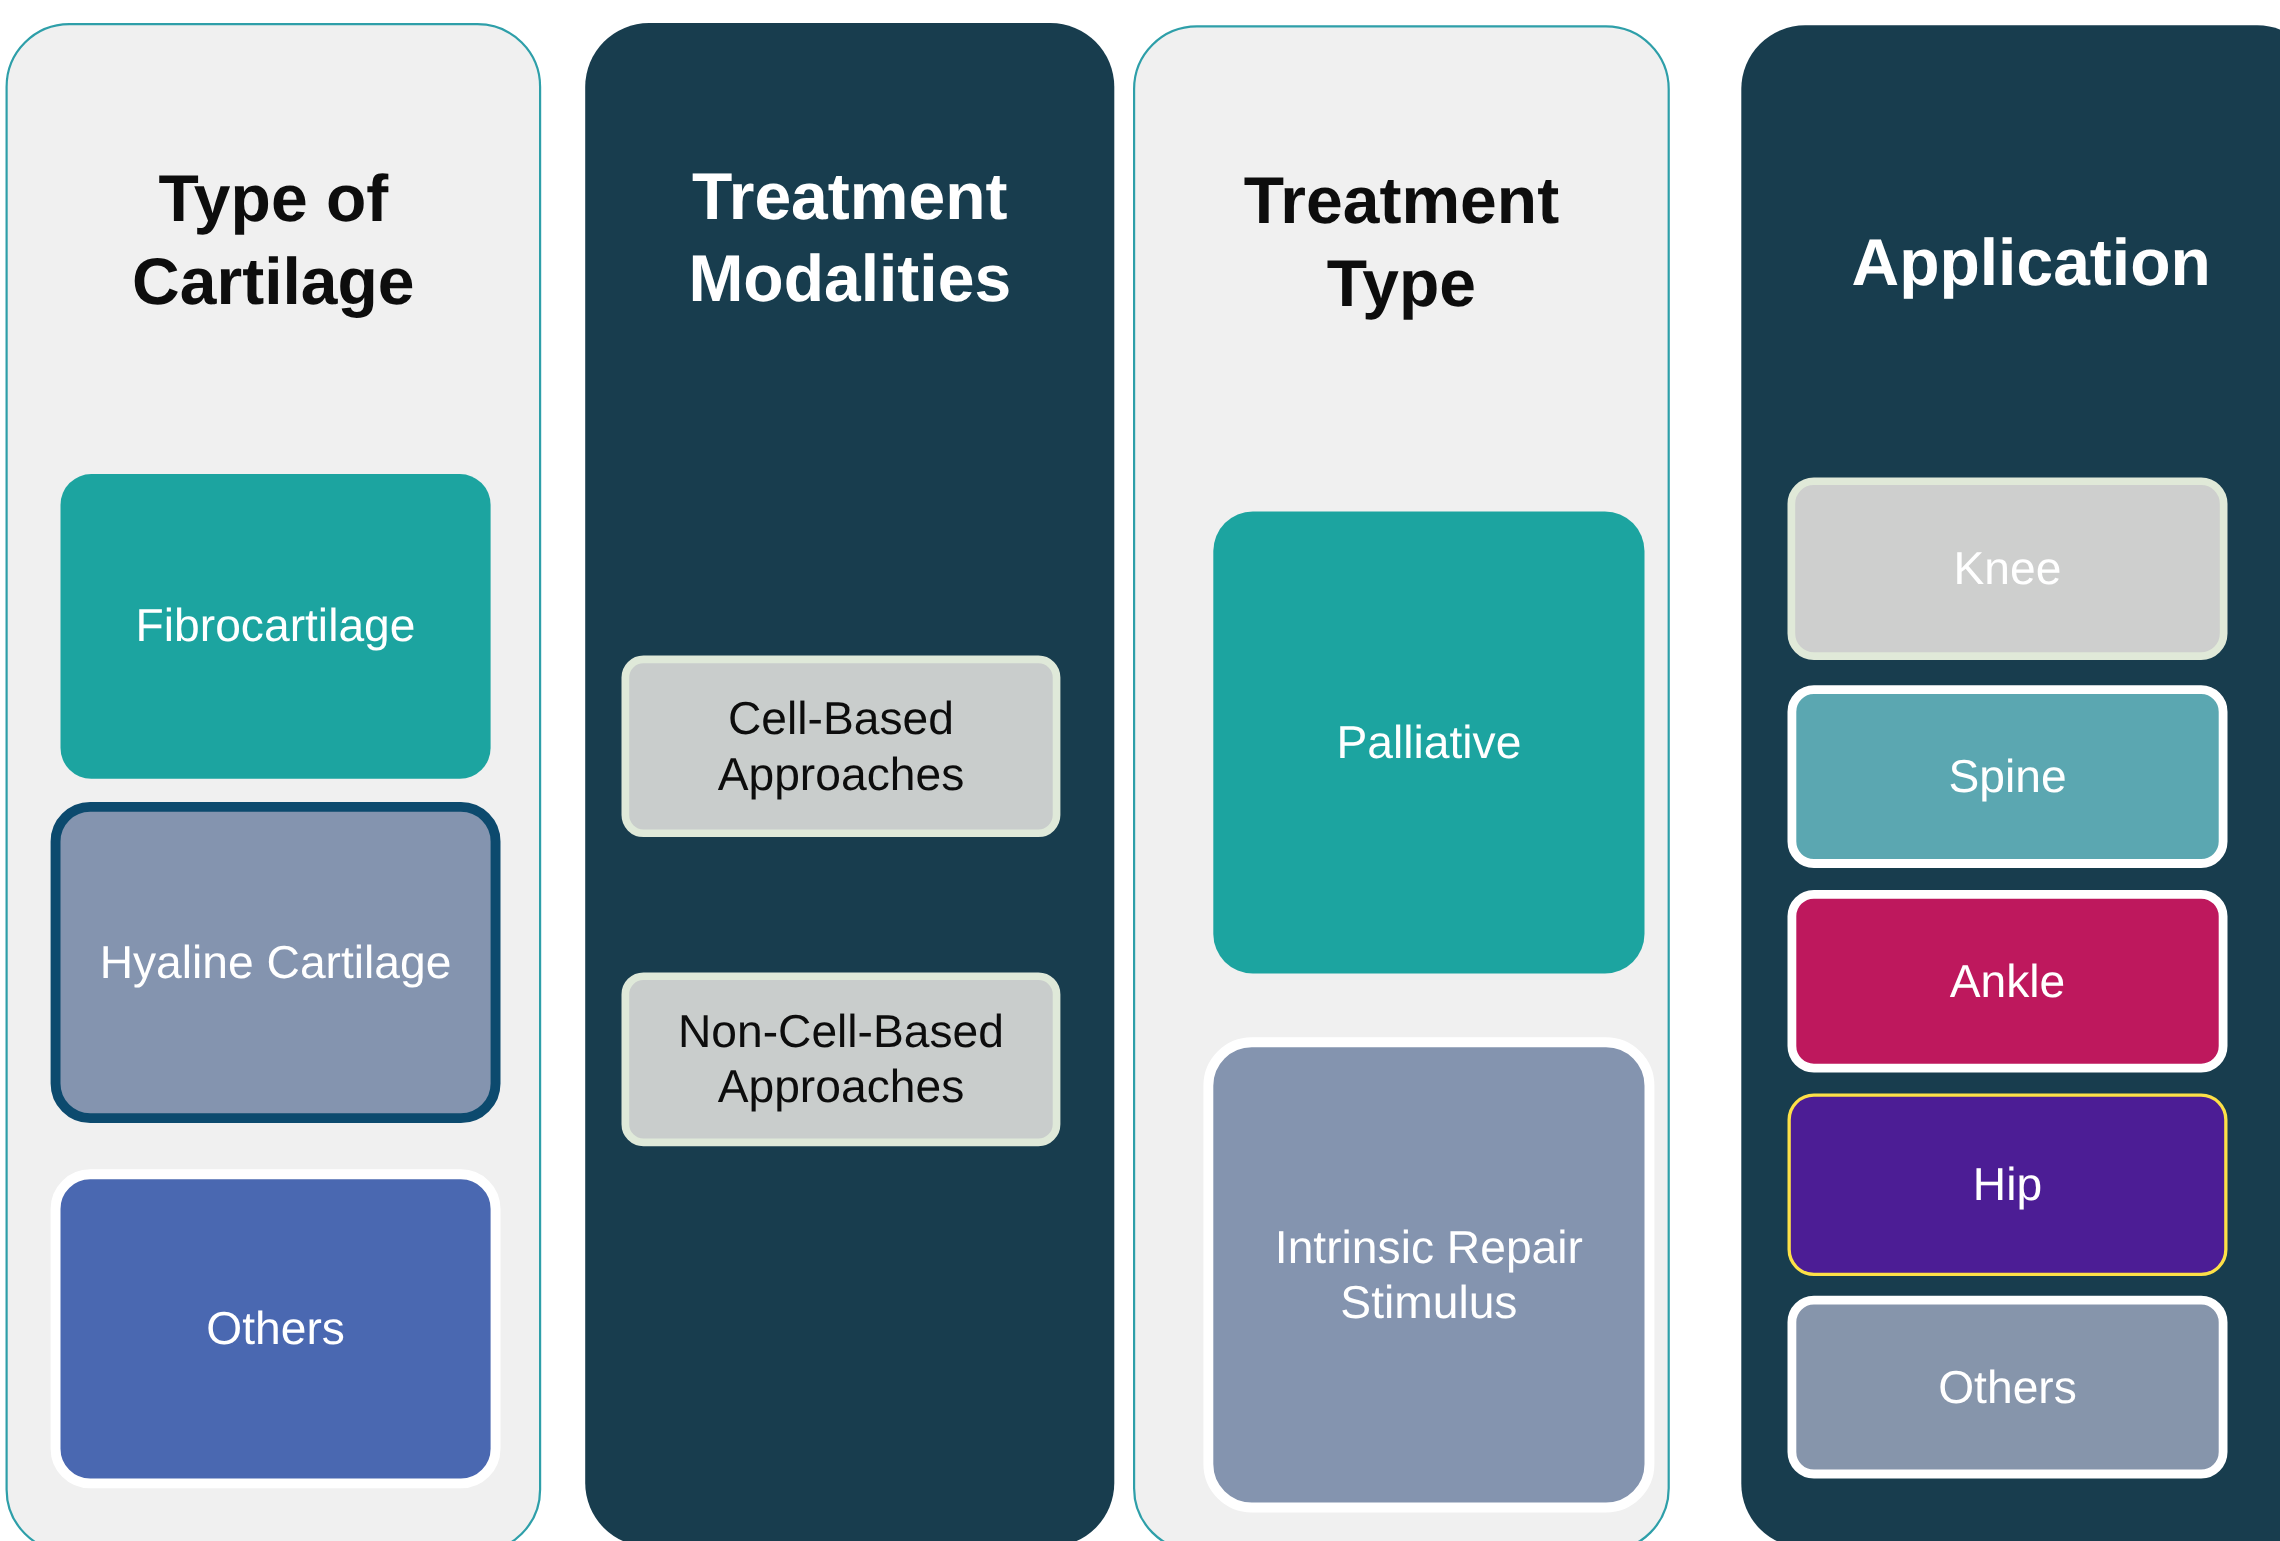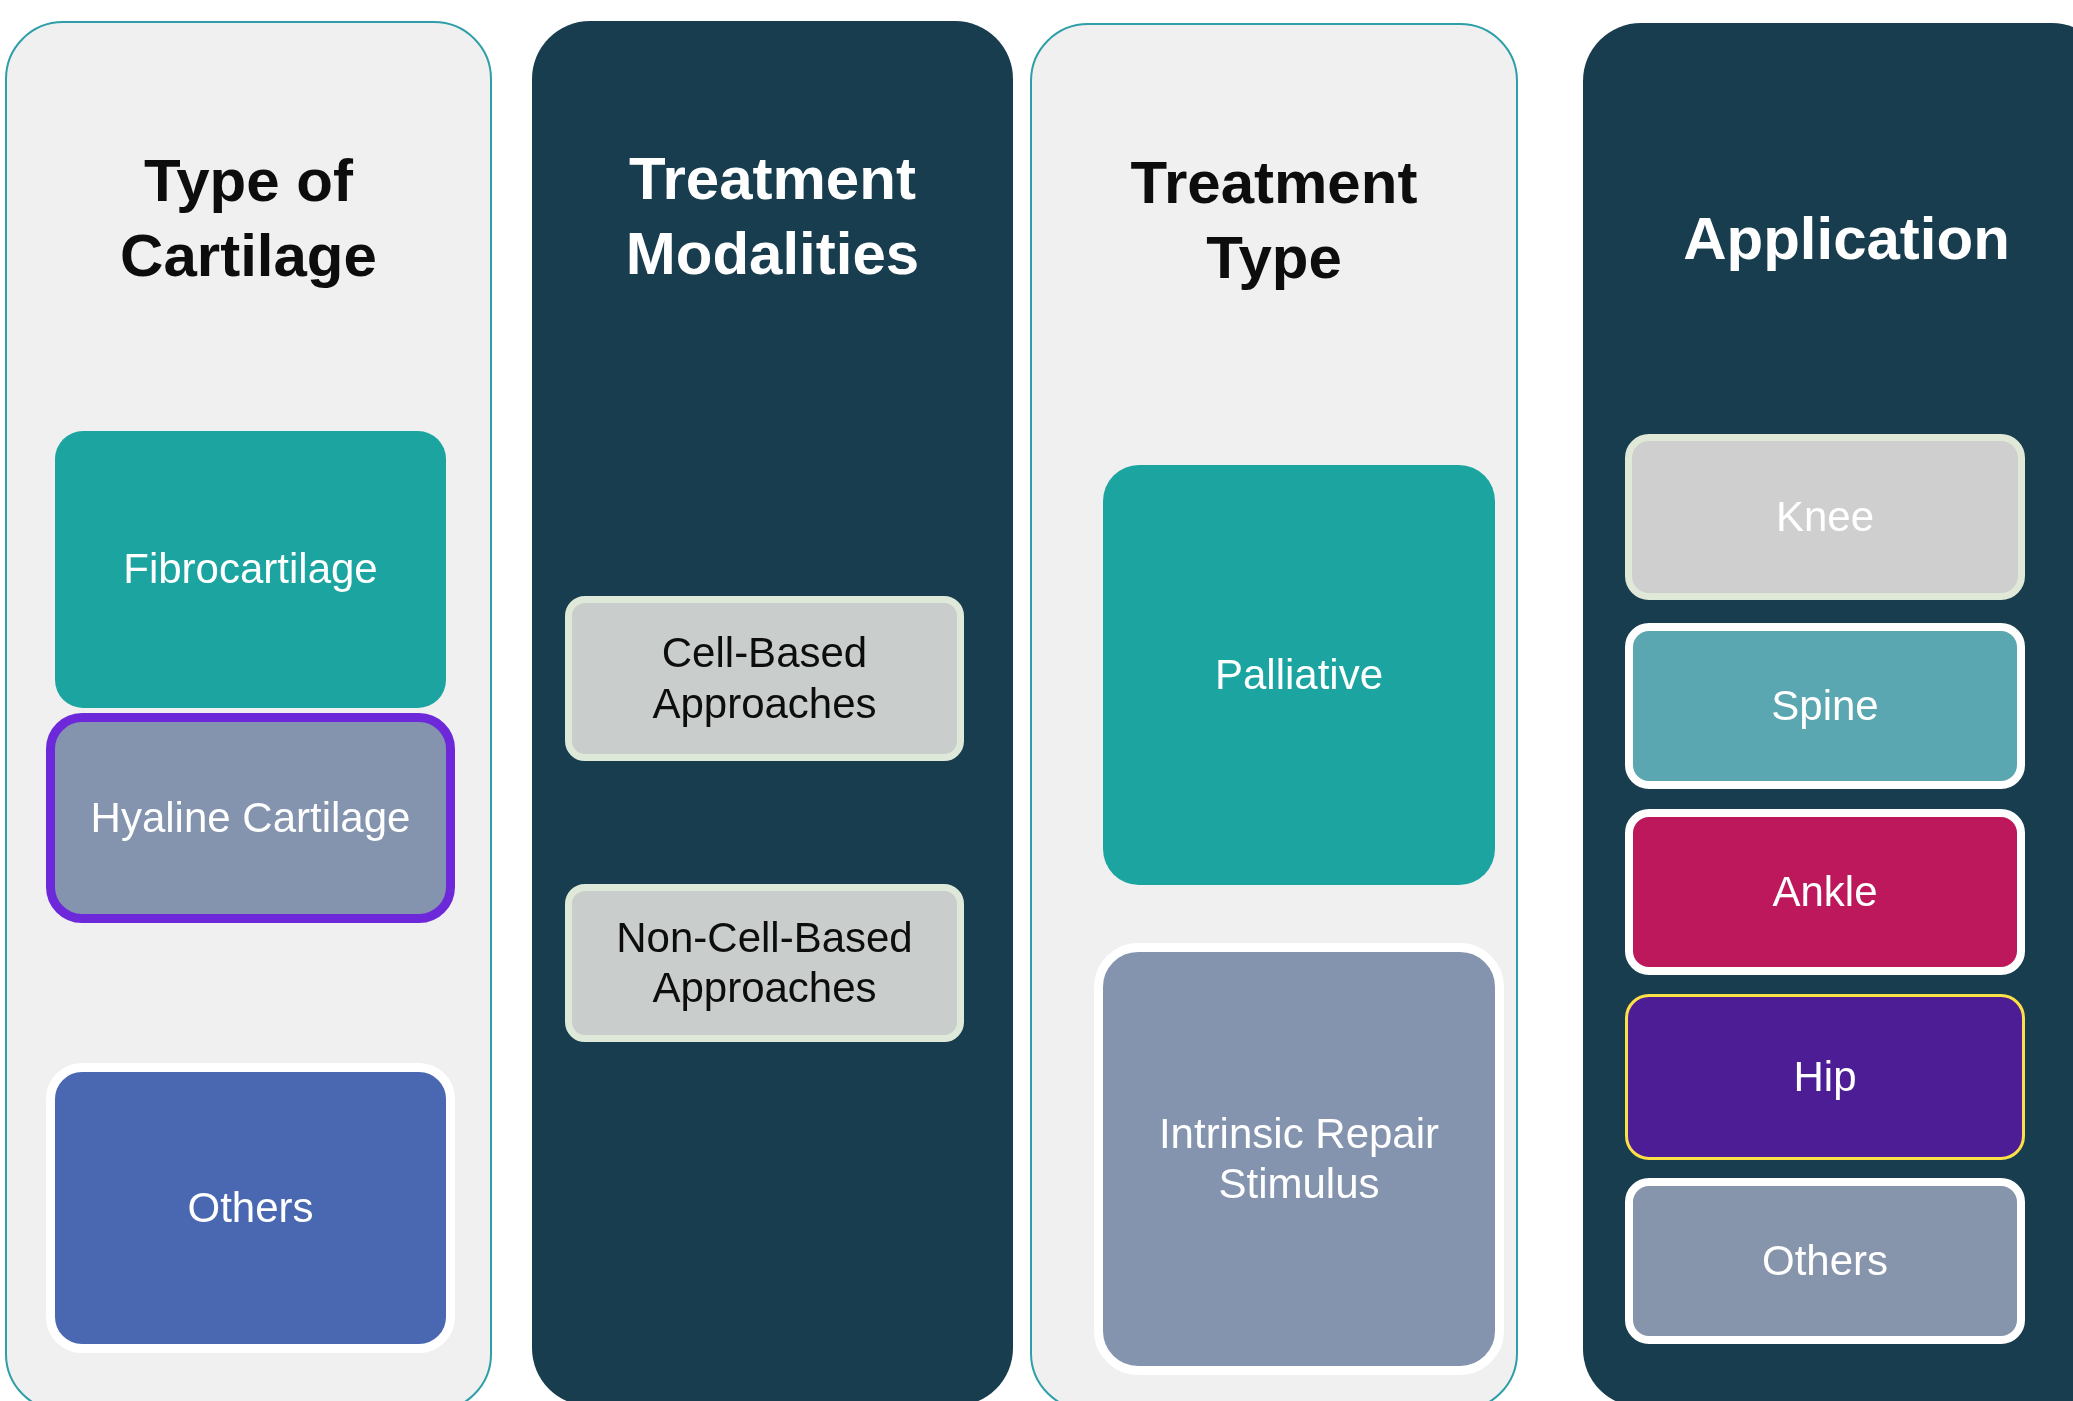"Hyaline Cartilage" .box-hyaline { border: 9px solid #6d28d9 -> 9px solid #0c4a6e; height: 210px -> 292px; top: 690px -> 706px }
